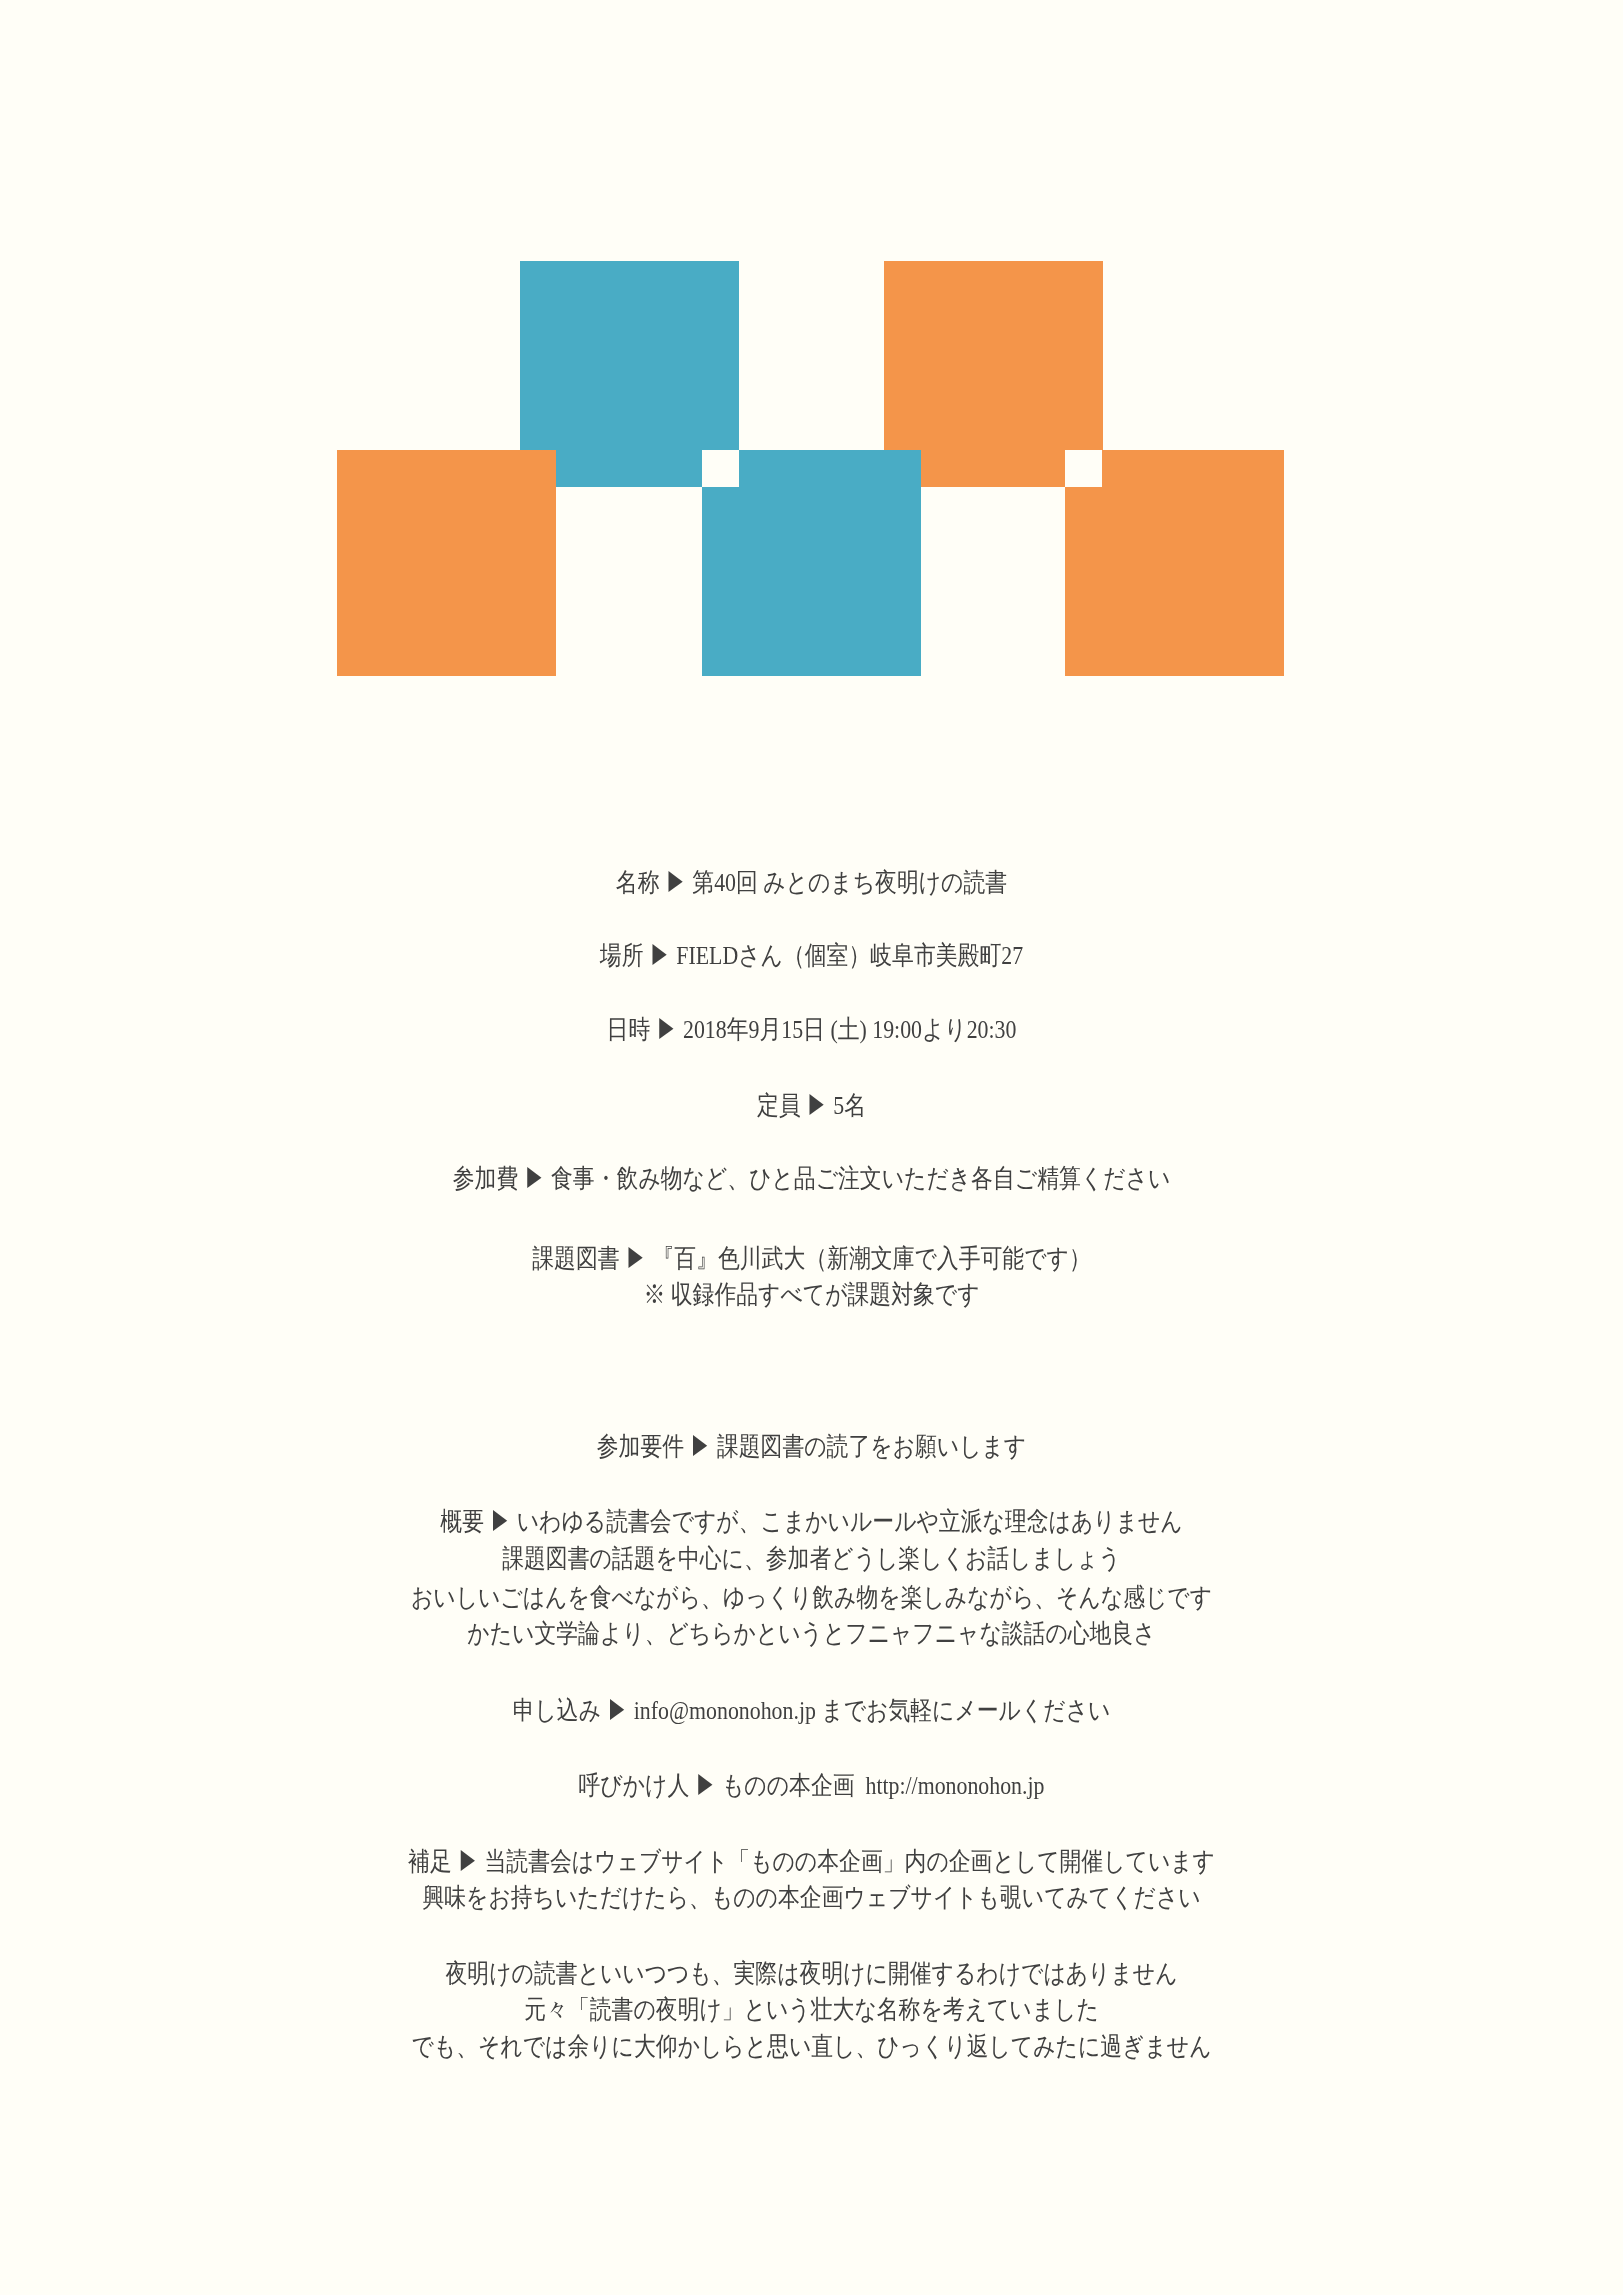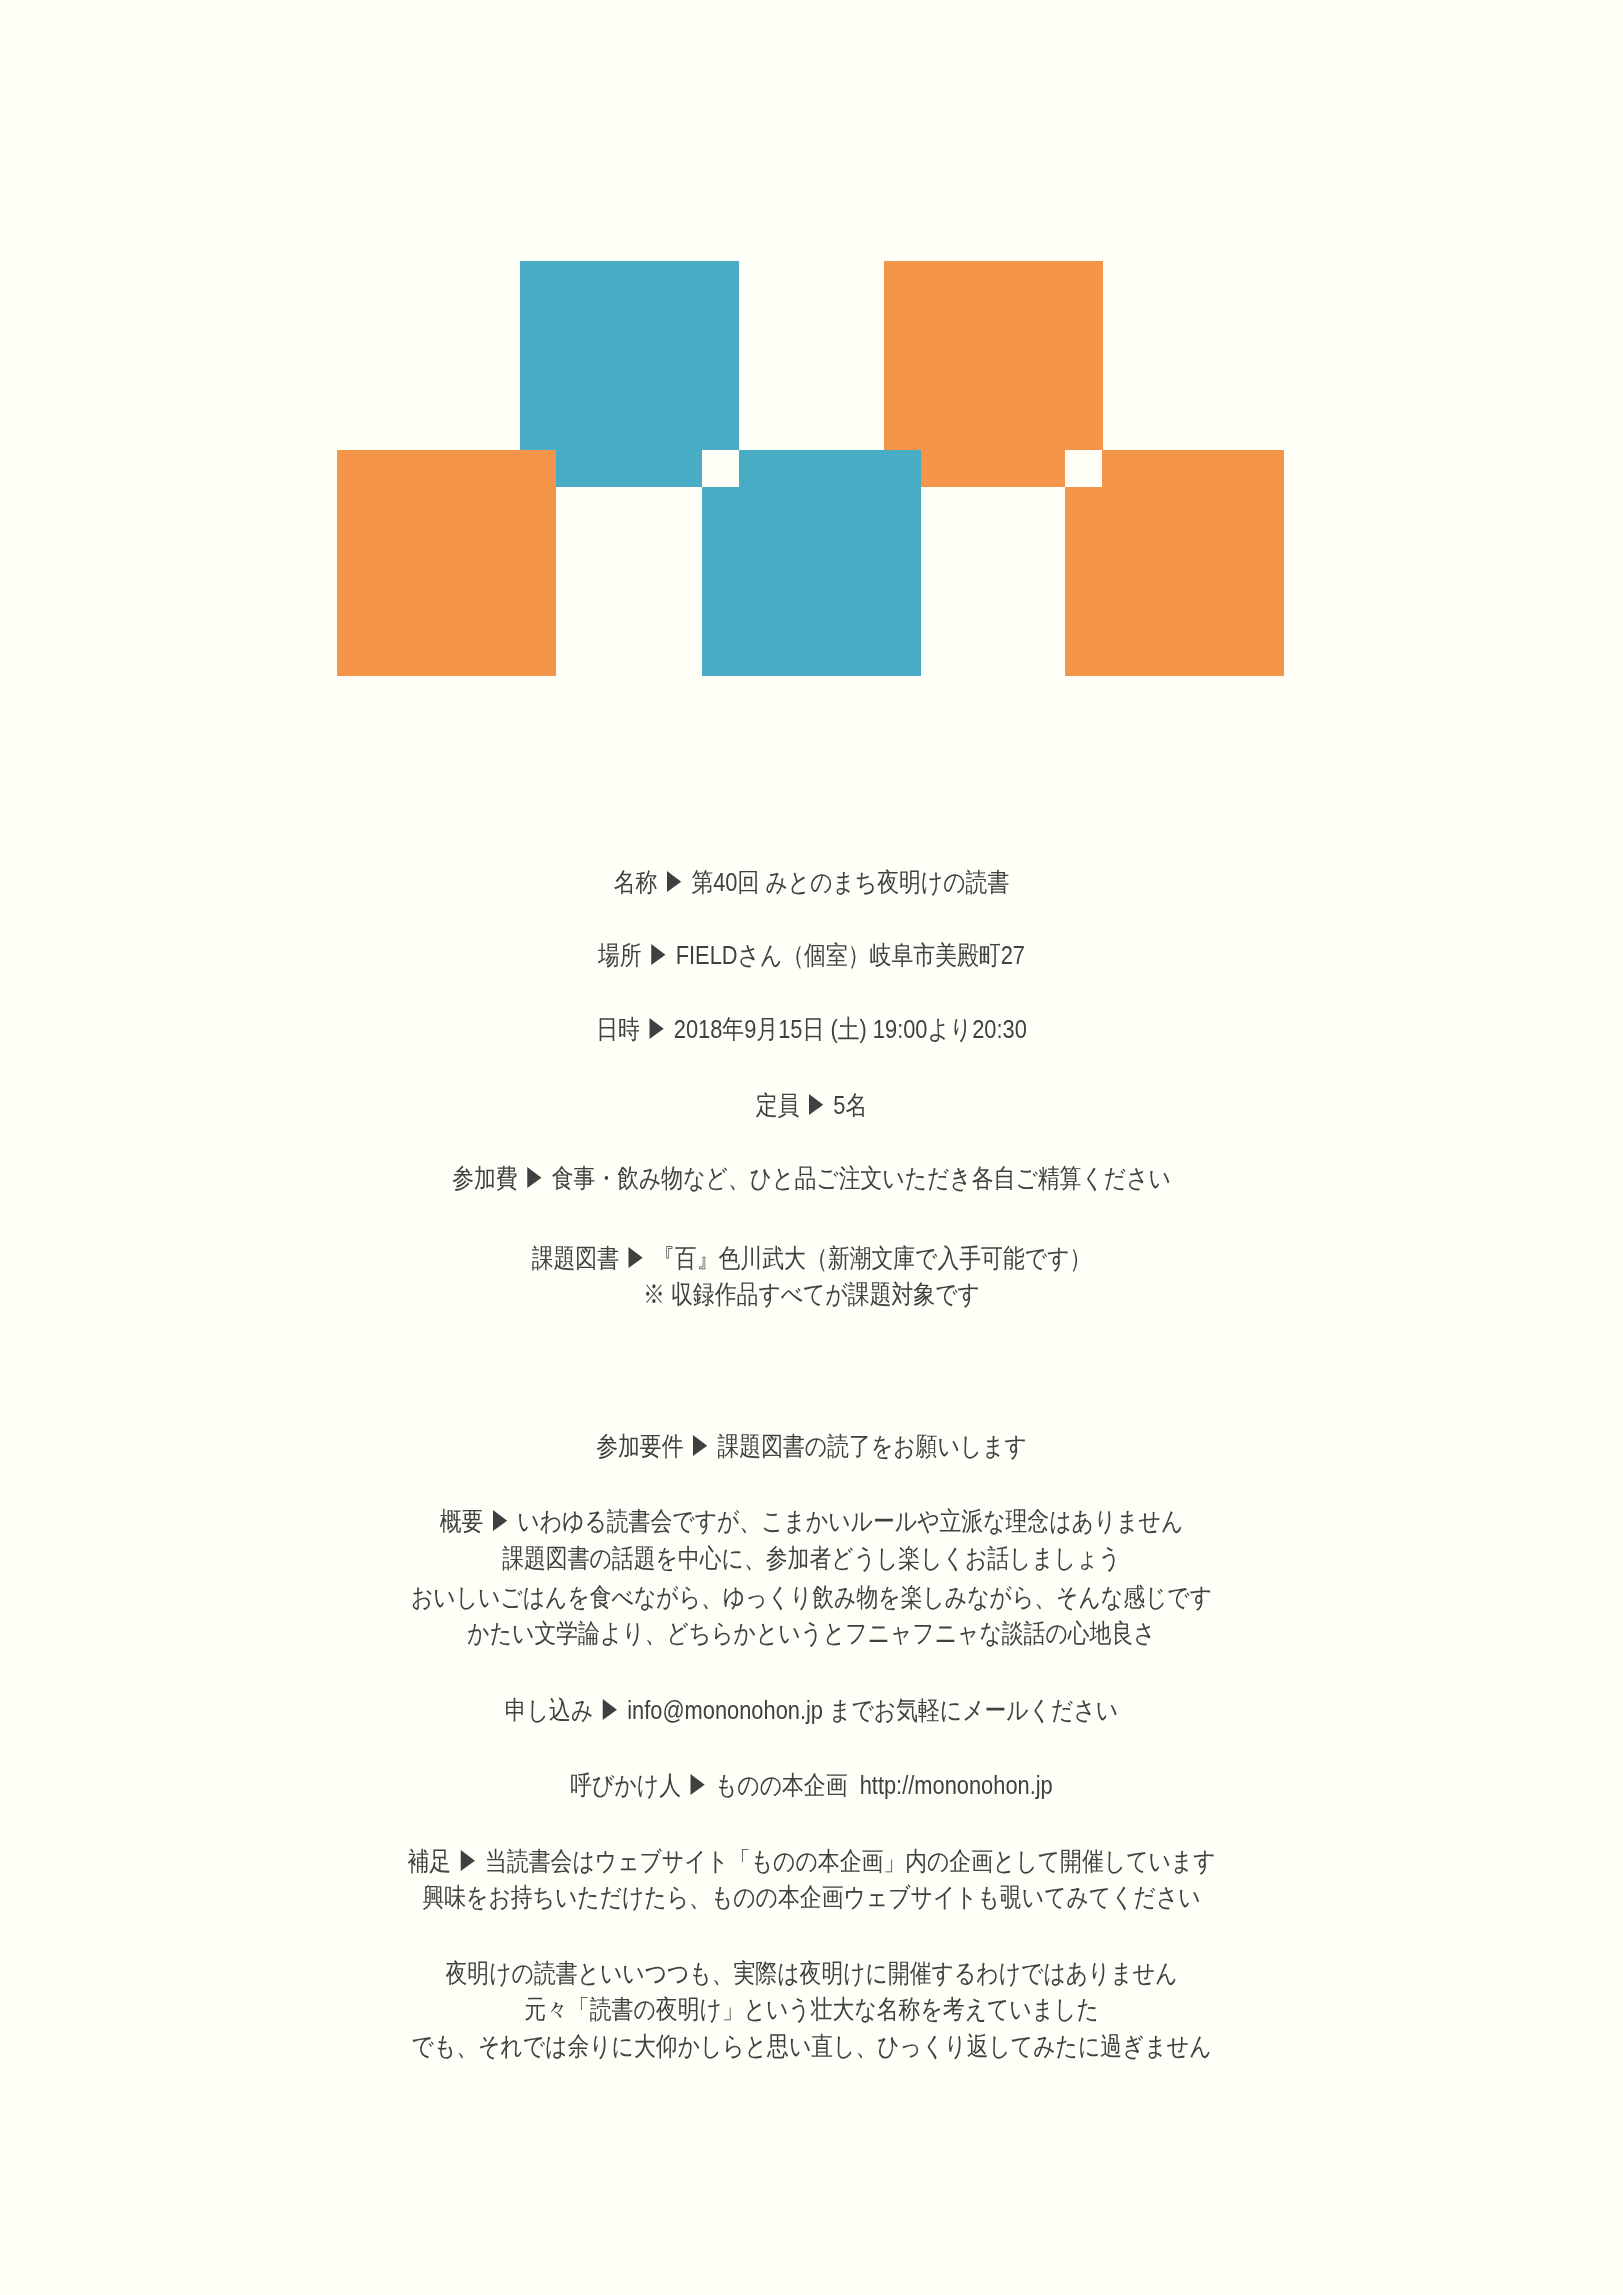"名称 ▶ 第40回 みとのまち夜明けの読書" .page { font-family: Liberation Sans, sans-serif -> Liberation Serif, serif }
